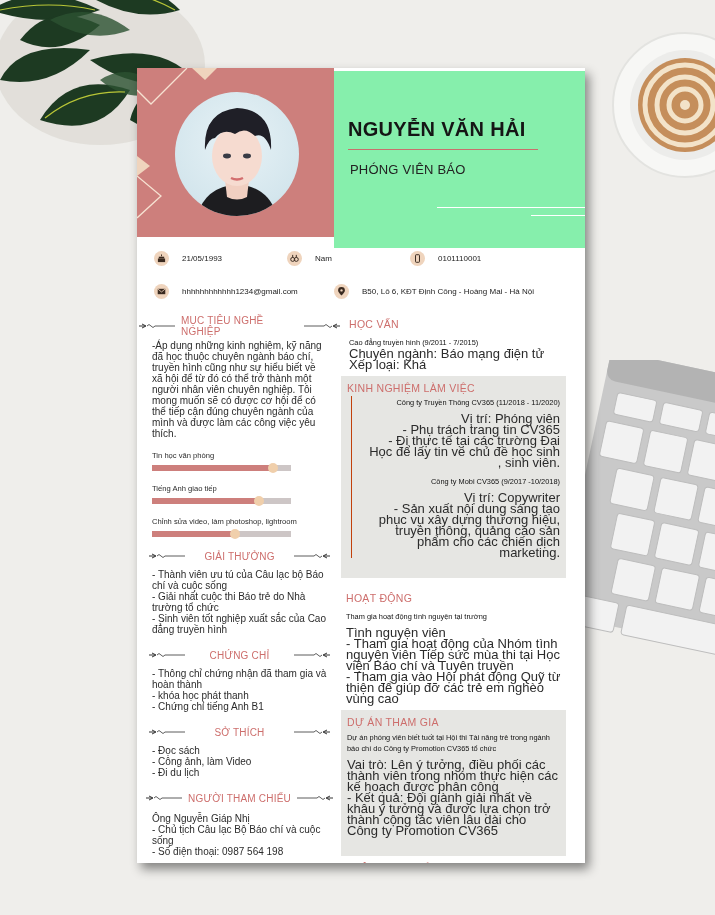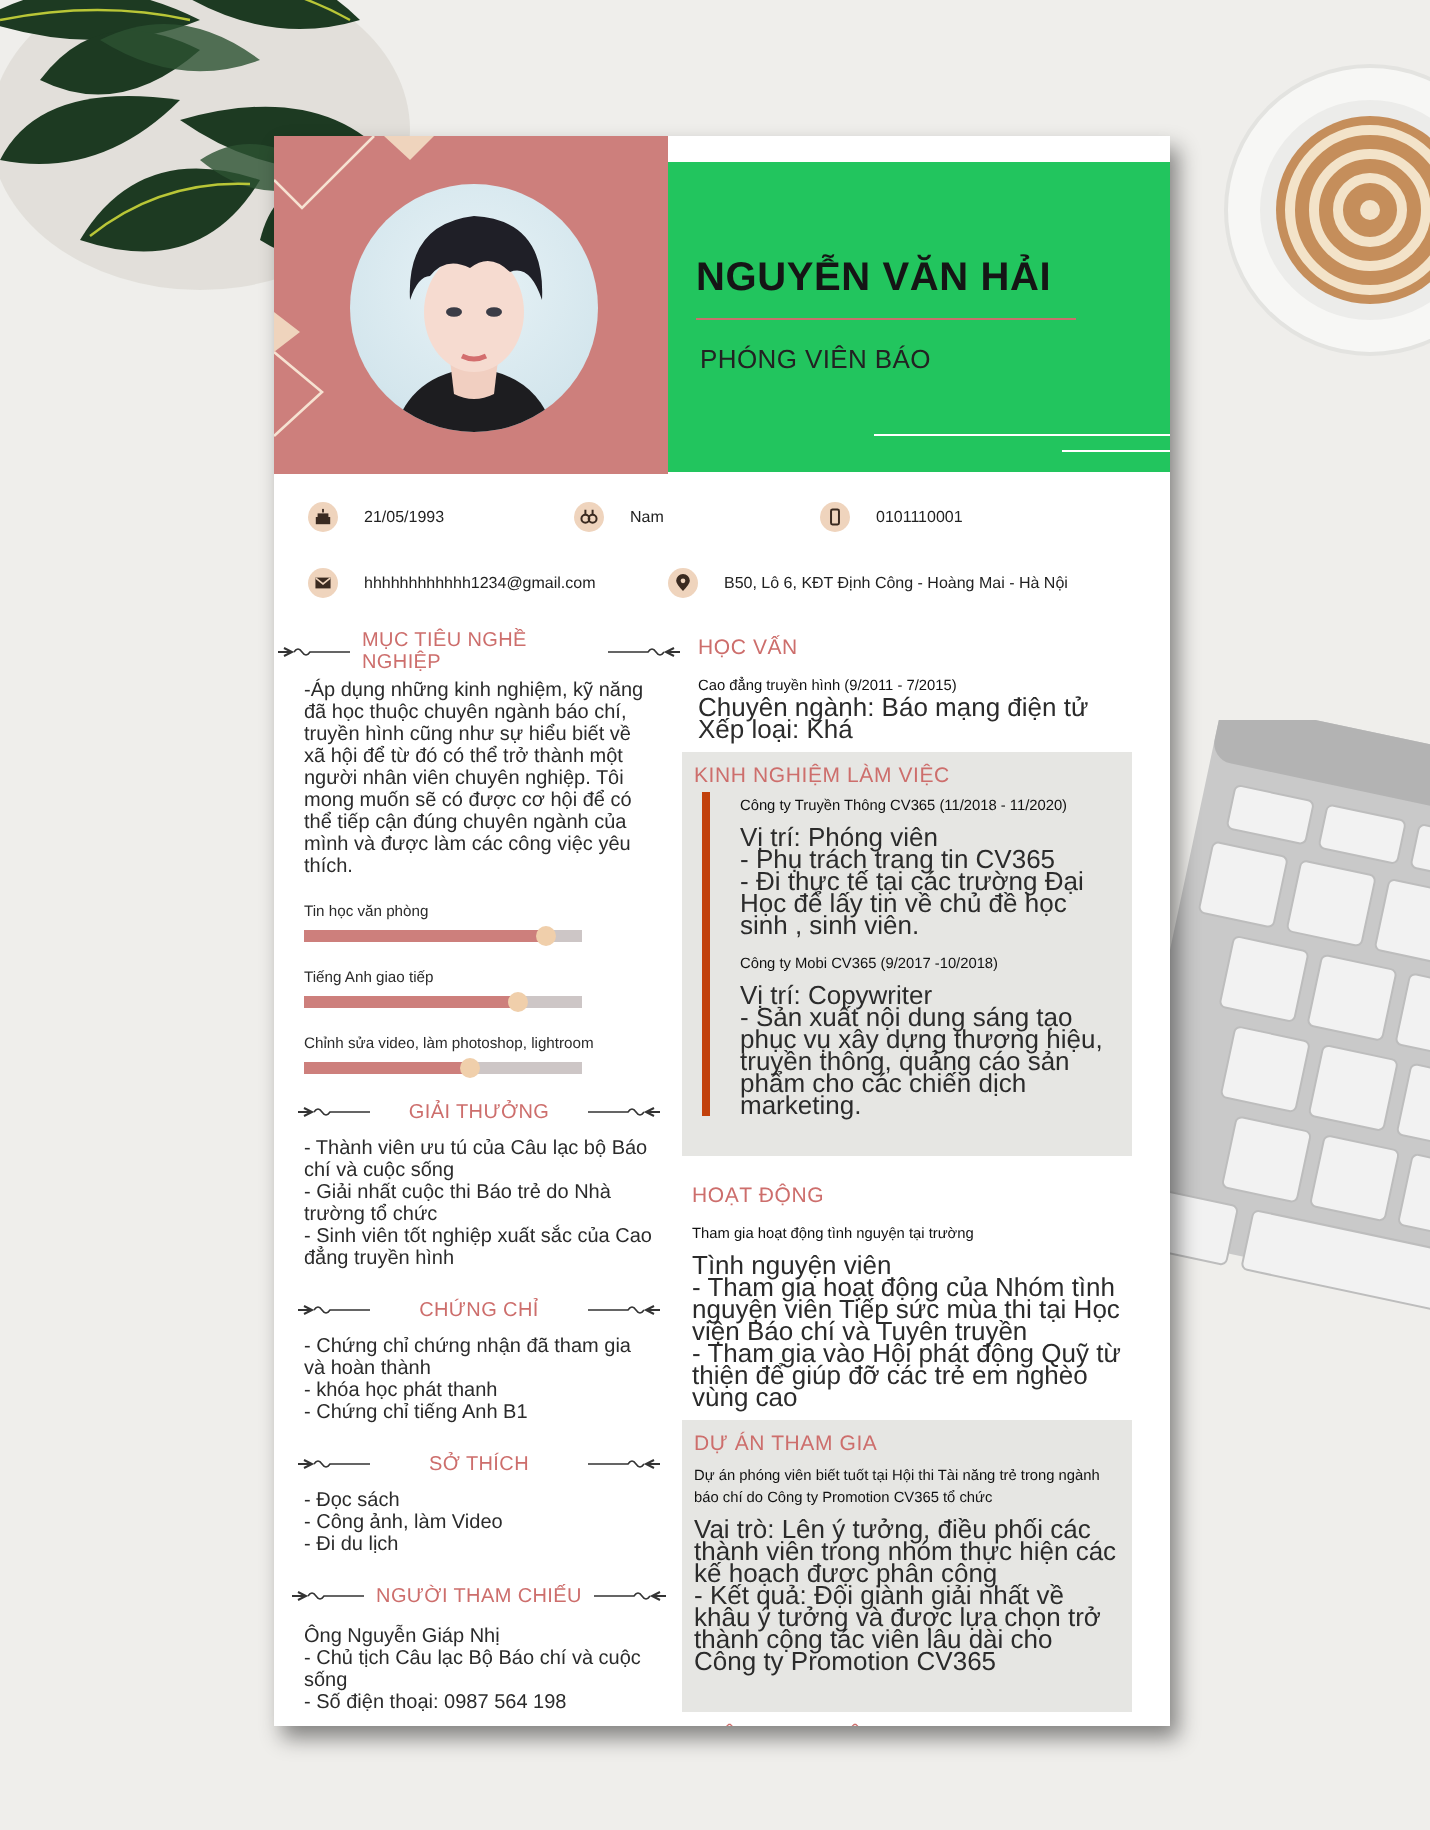"NGUYỄN VĂN HẢI" .header-right { background: #22c55e -> #86efac; height: 155px -> 177px; top: 13px -> 3px }
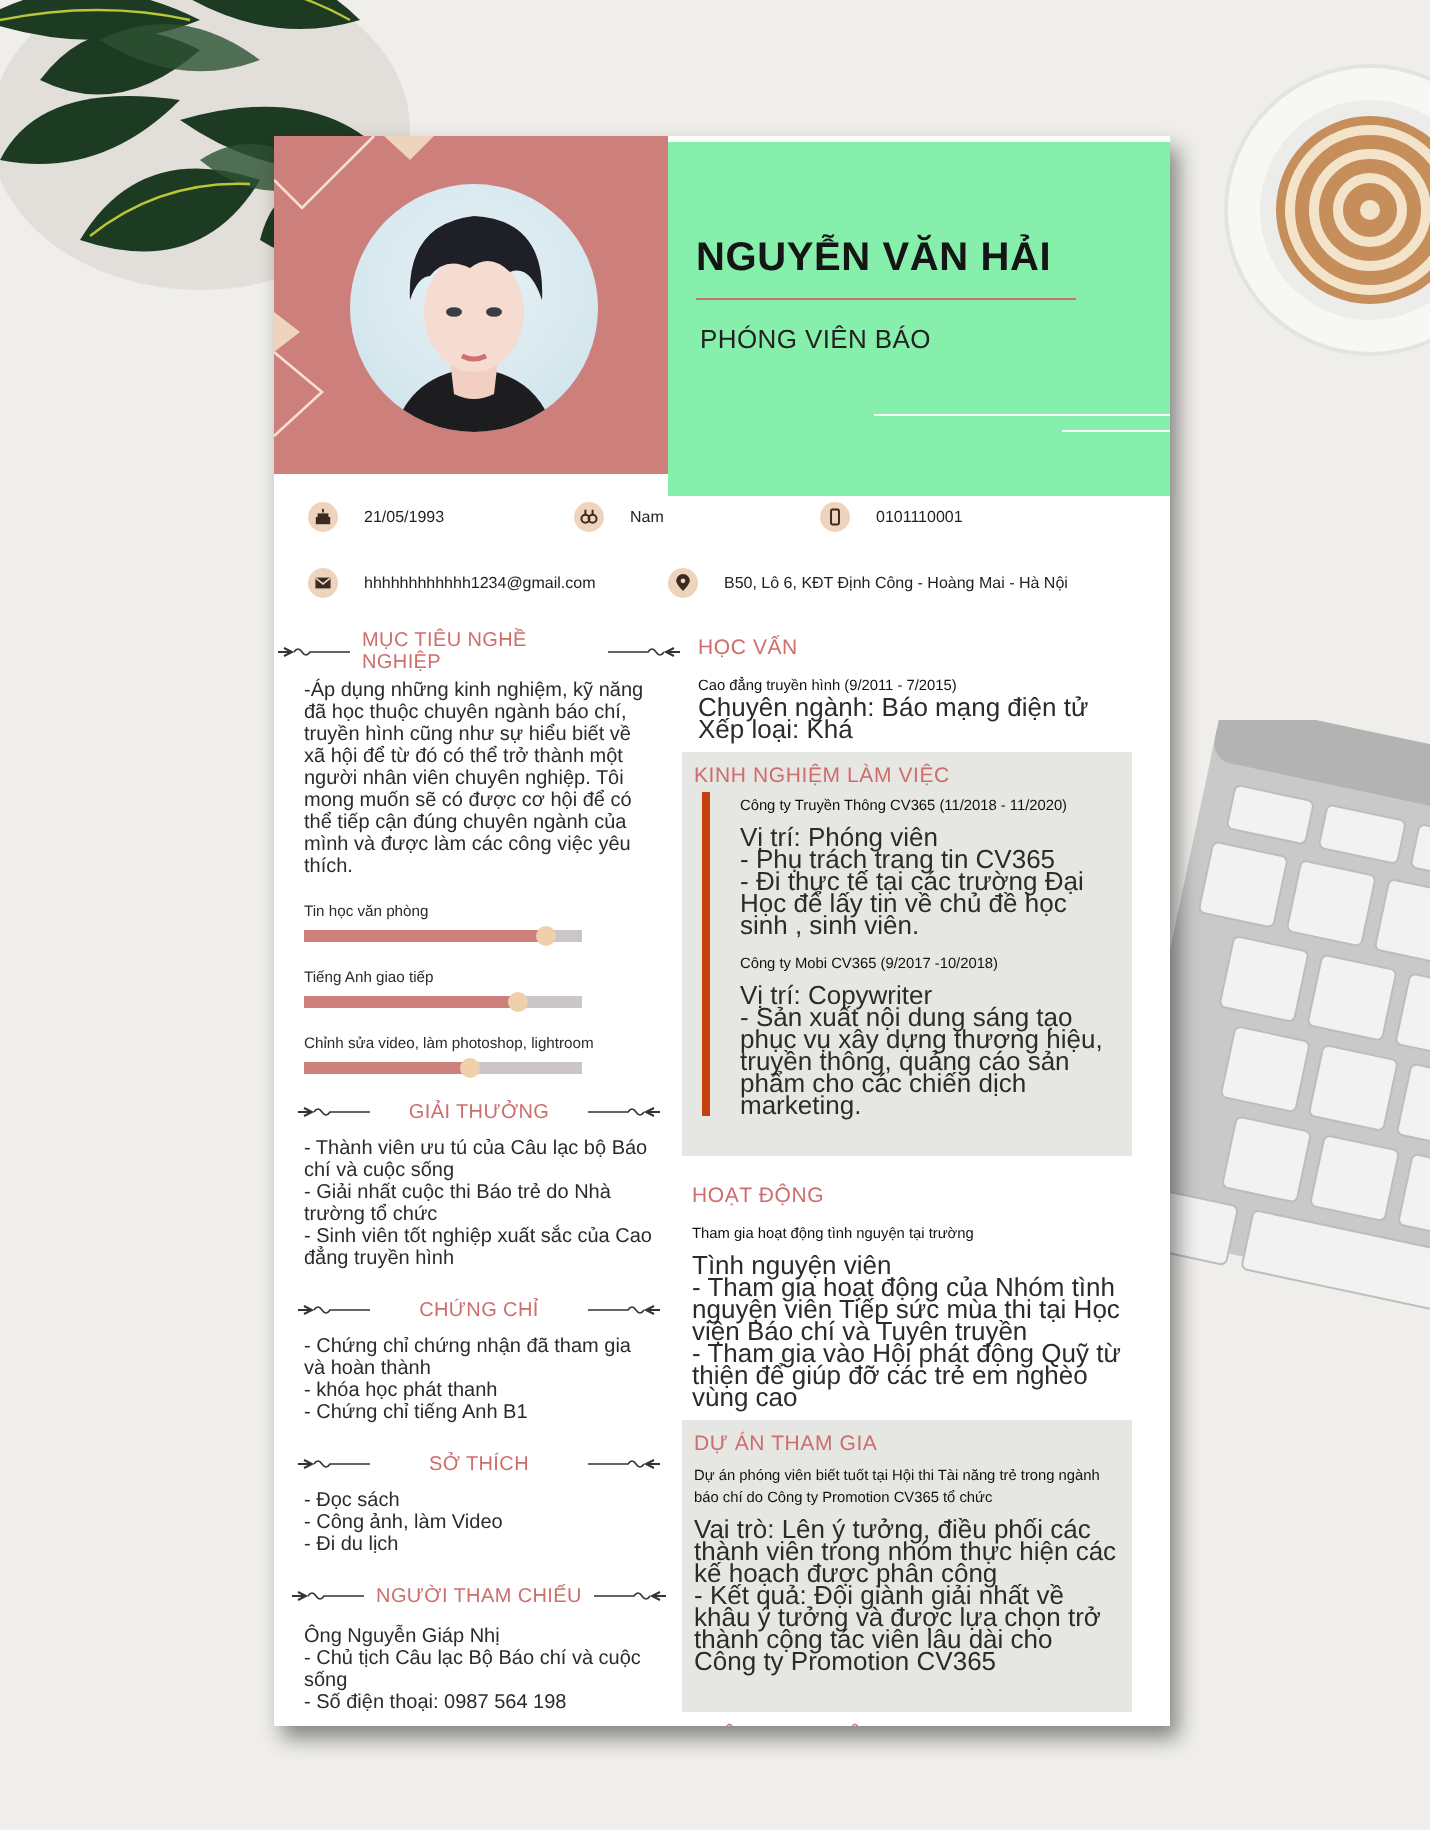"Công ty Truyền Thông CV365" .exp-wrap { border-left: 4px solid #c2410c -> 1px solid #c2410c; text-align: none -> right }
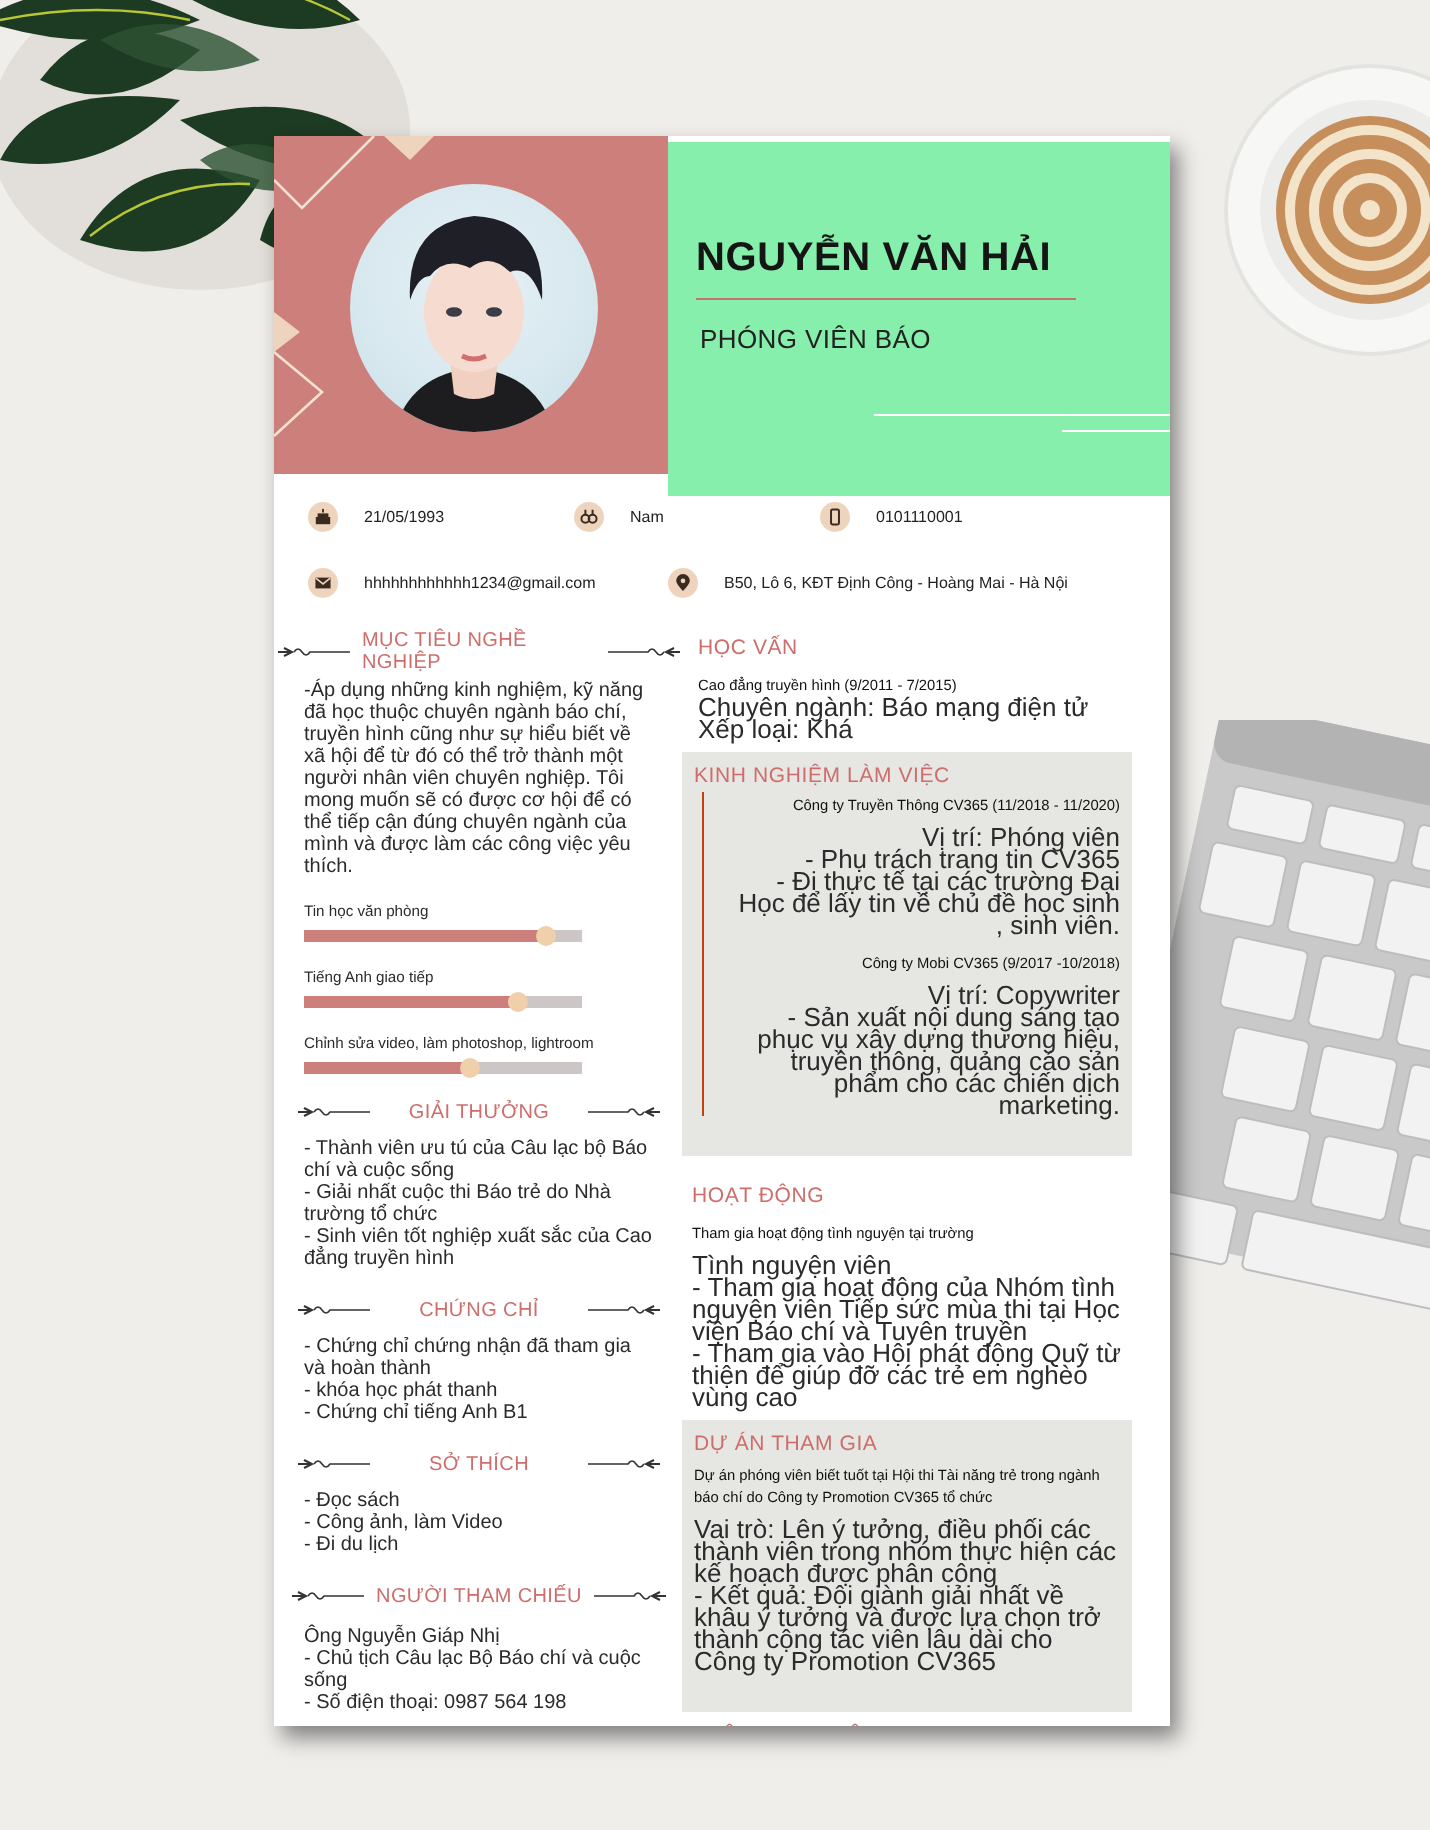"- Chứng chỉ chứng nhận" p.l-text { text: Chứng -> Thông }
